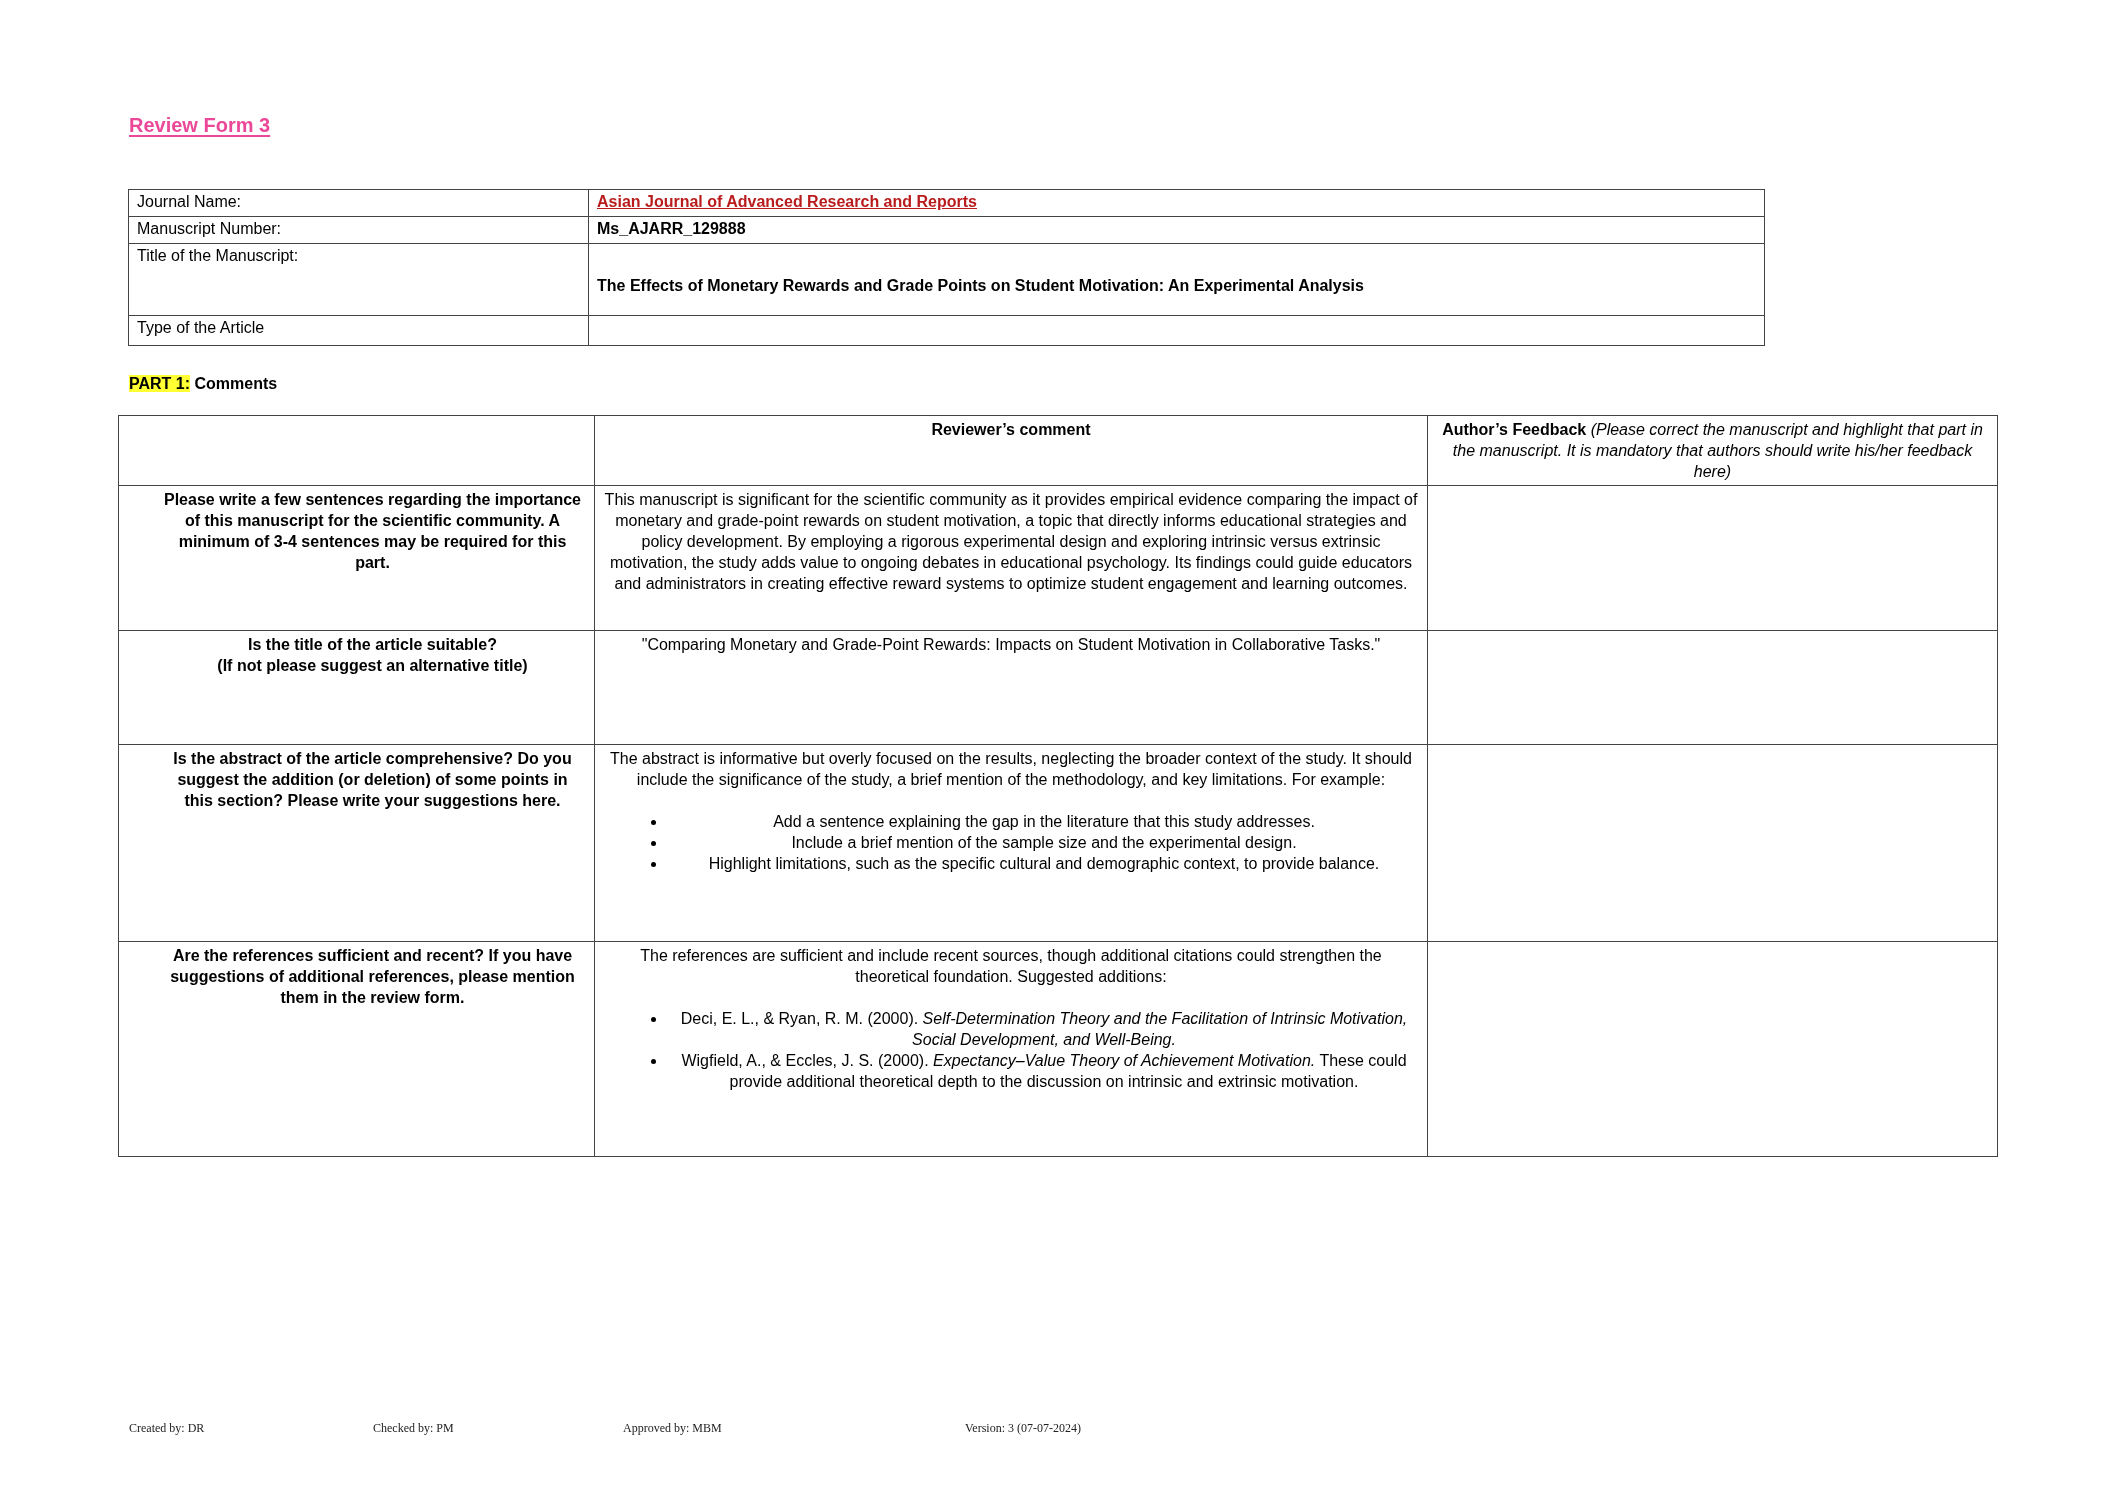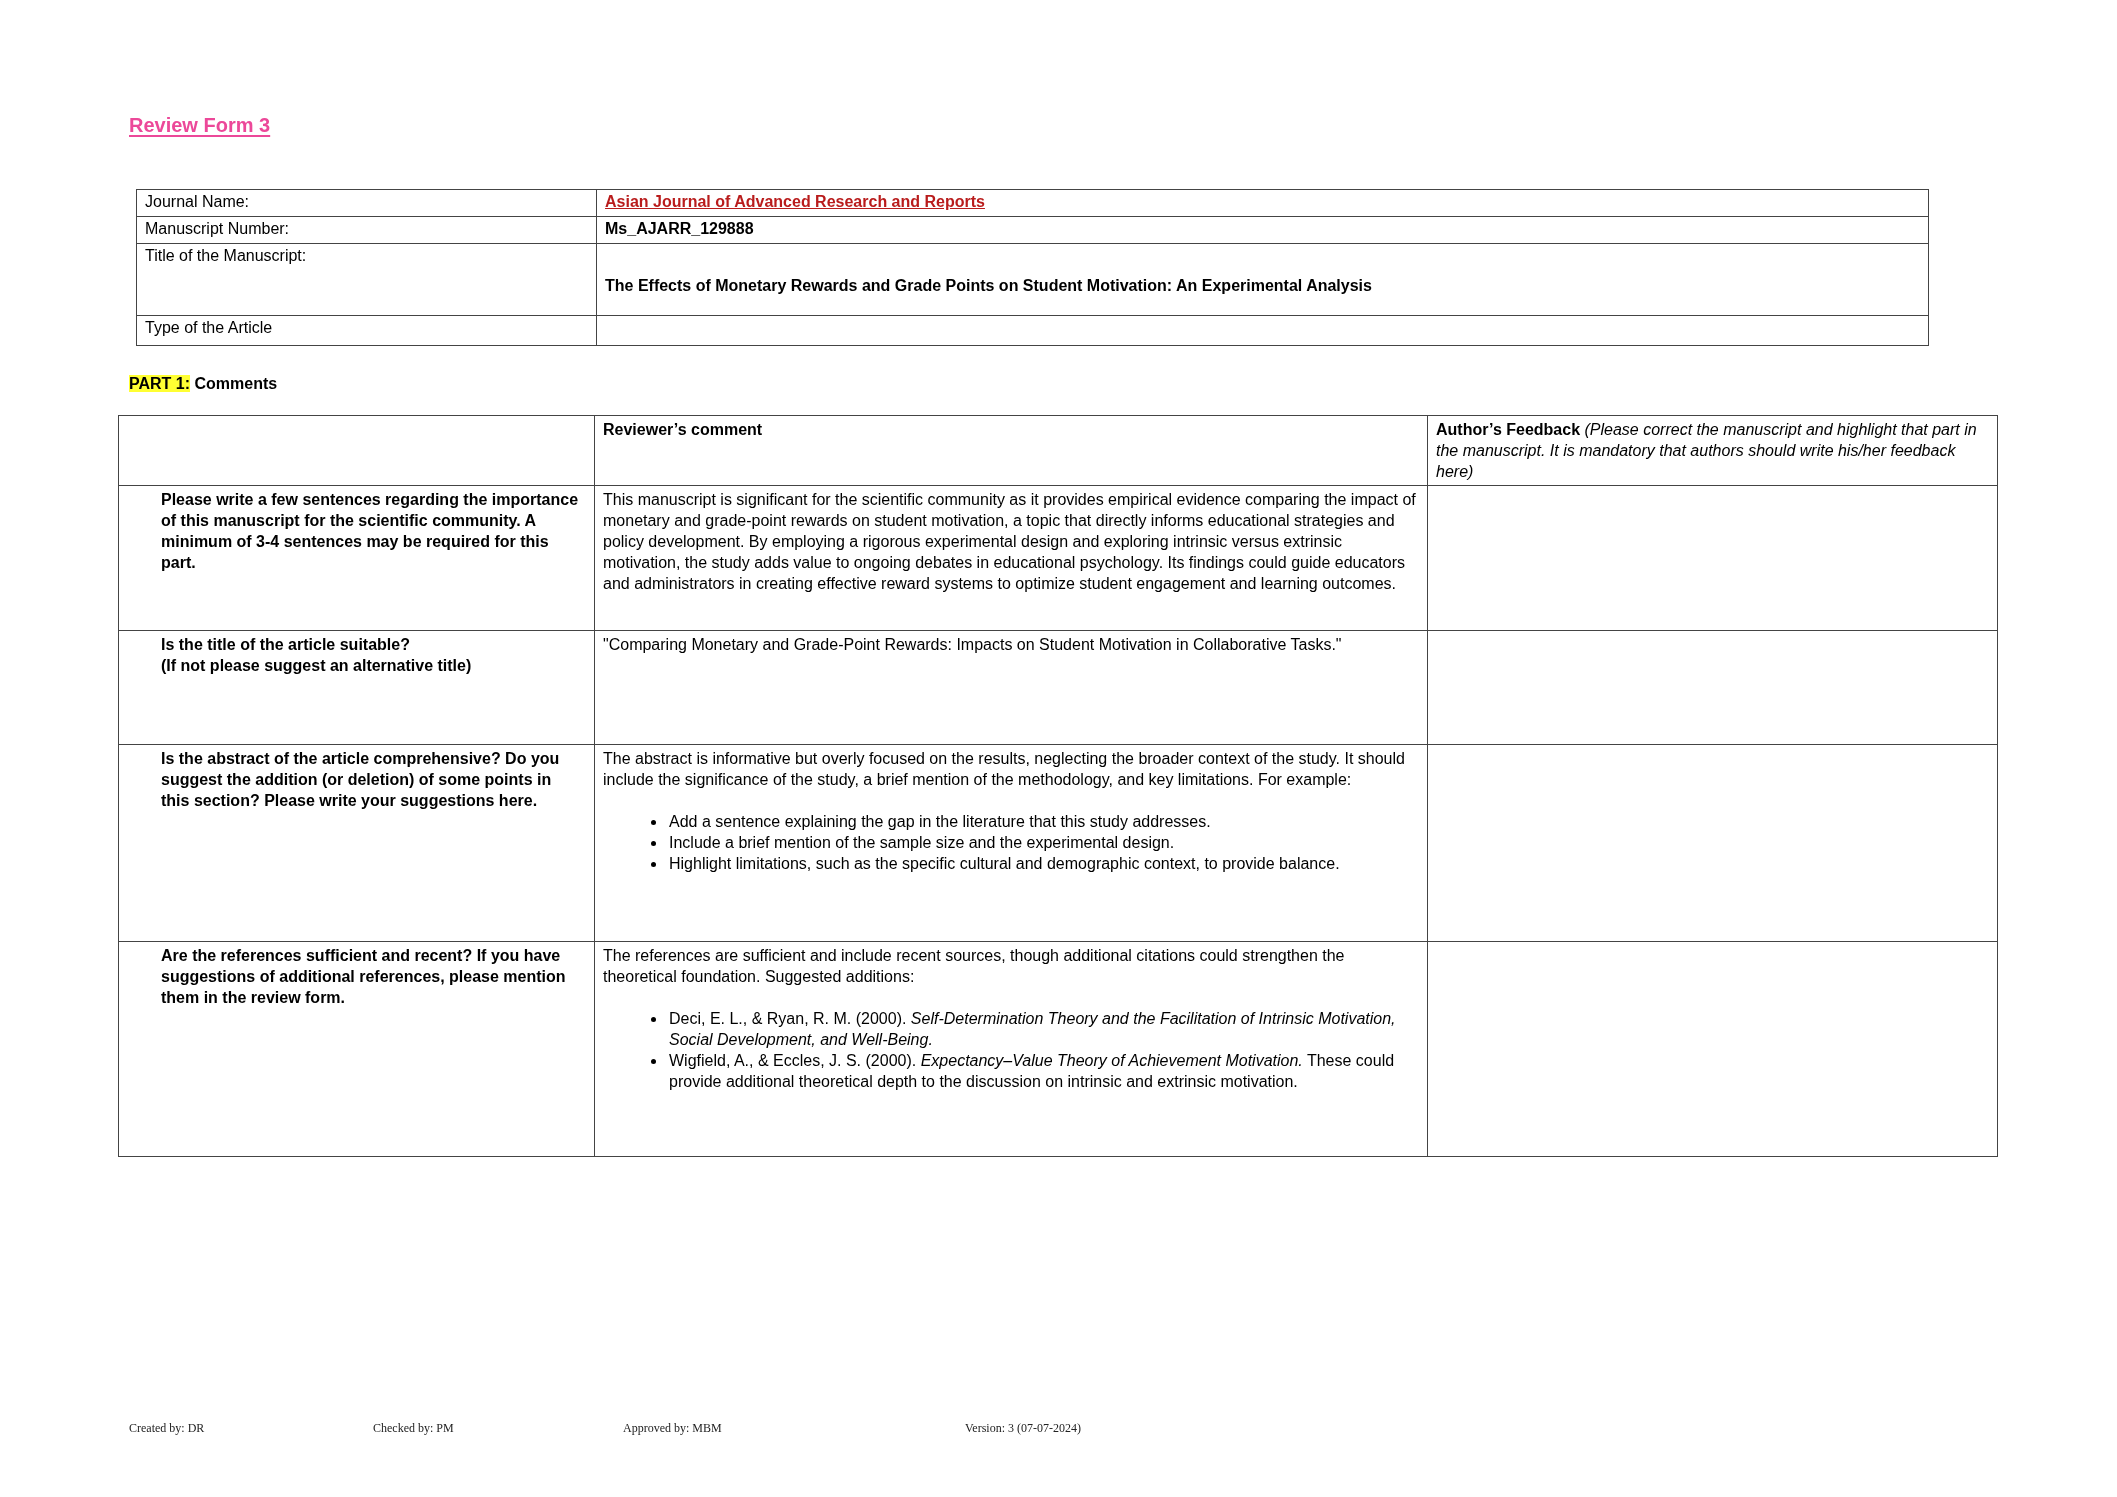"Journal Name:" .info { margin-left: 8px -> none; width: 1793px -> 1637px }
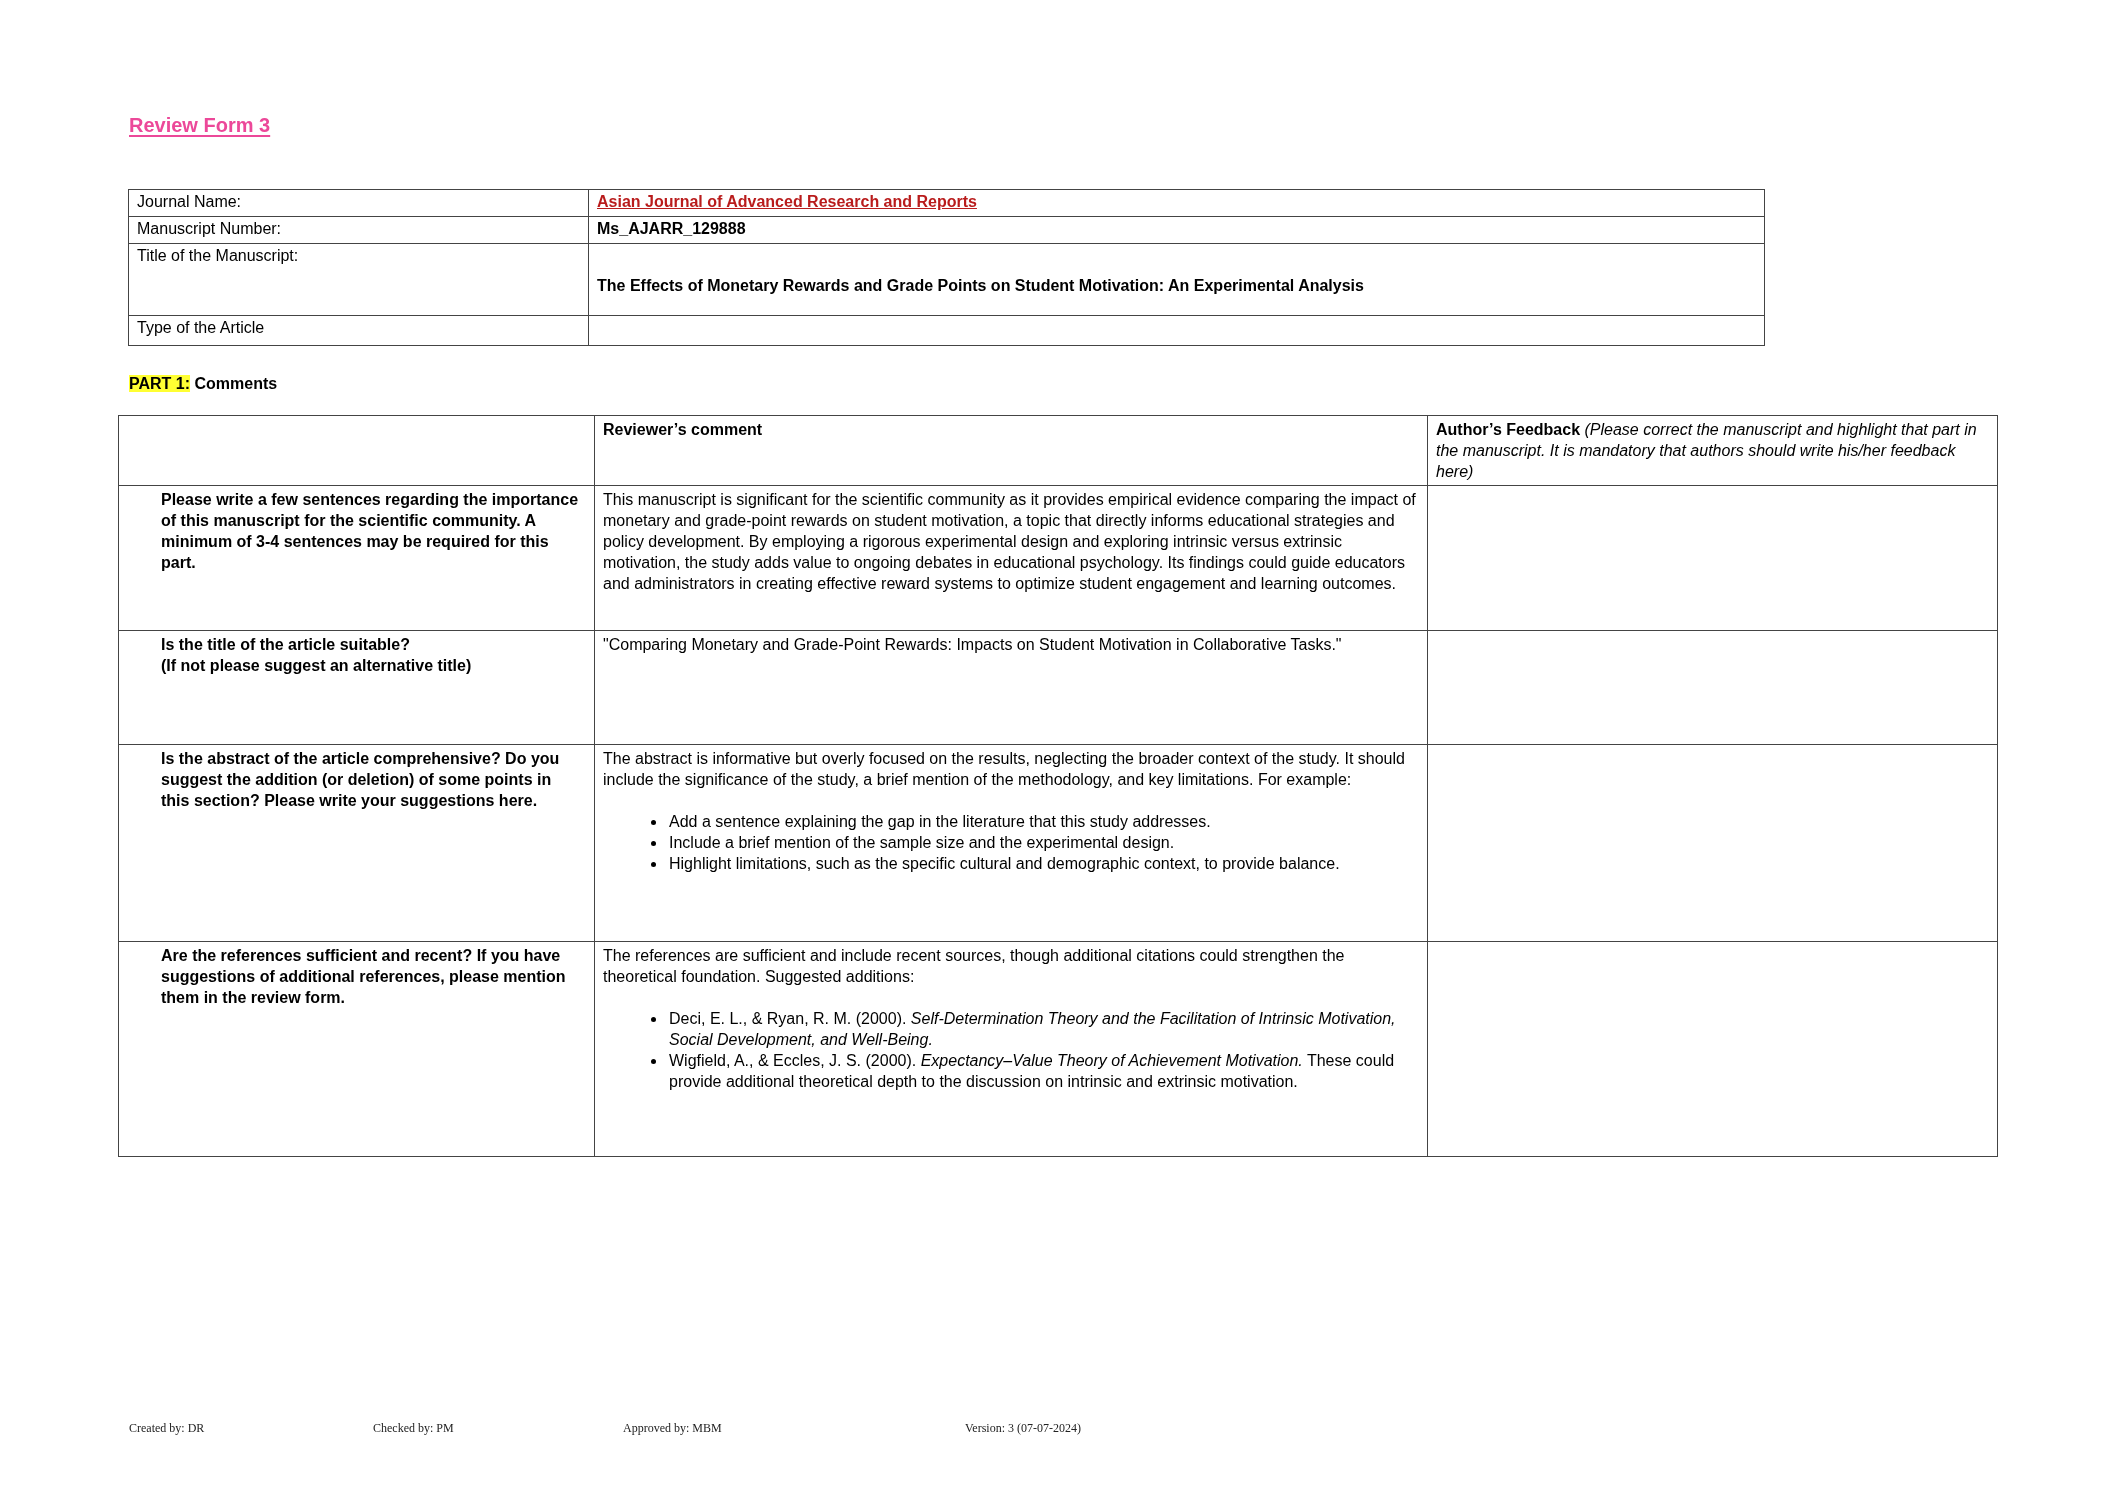"Reviewer’s comment" .comments { text-align: none -> center }
